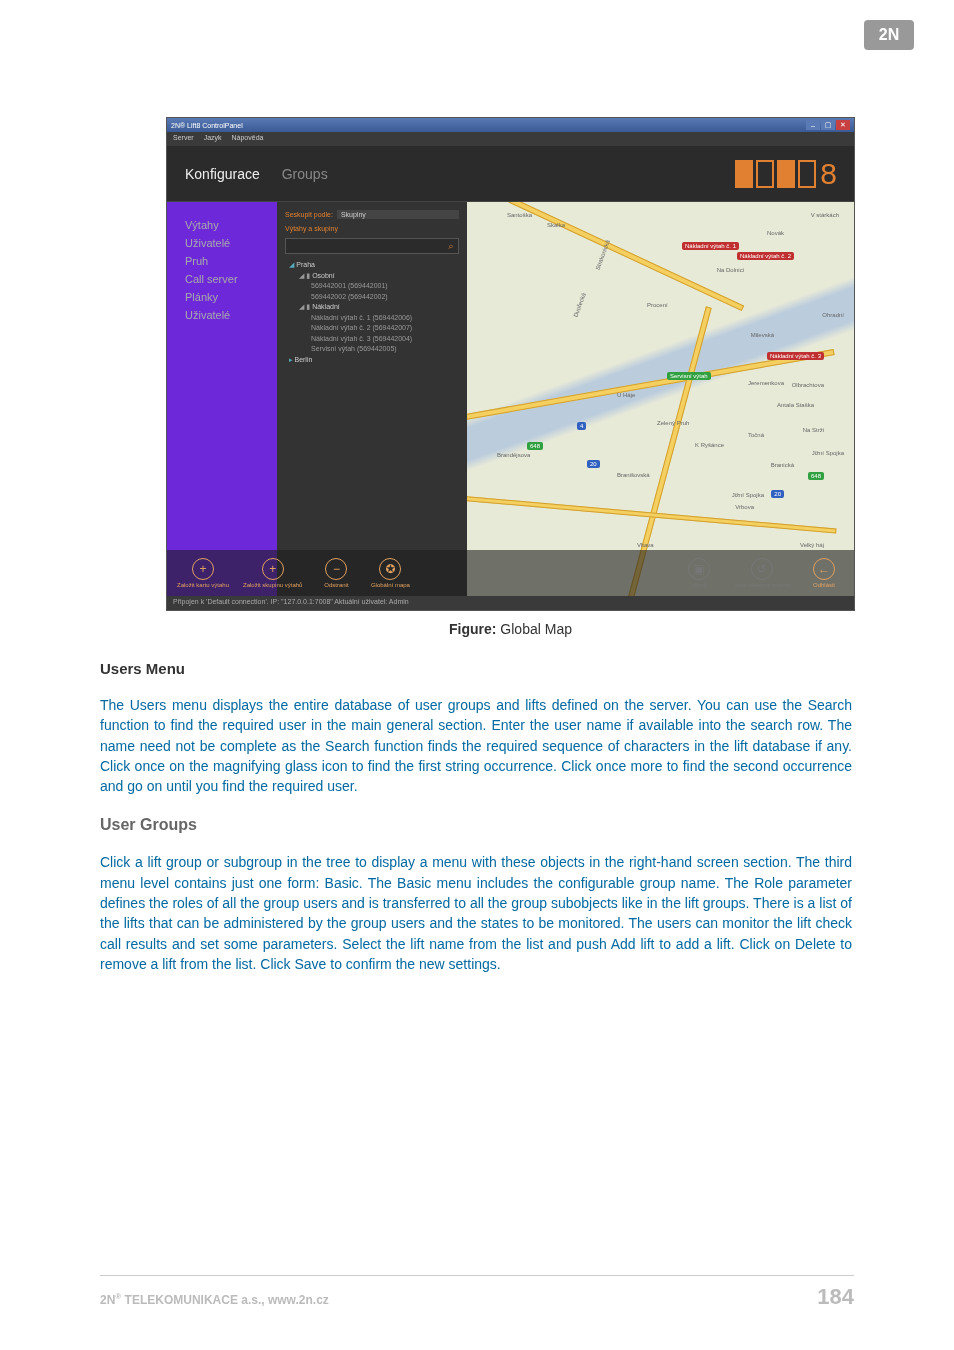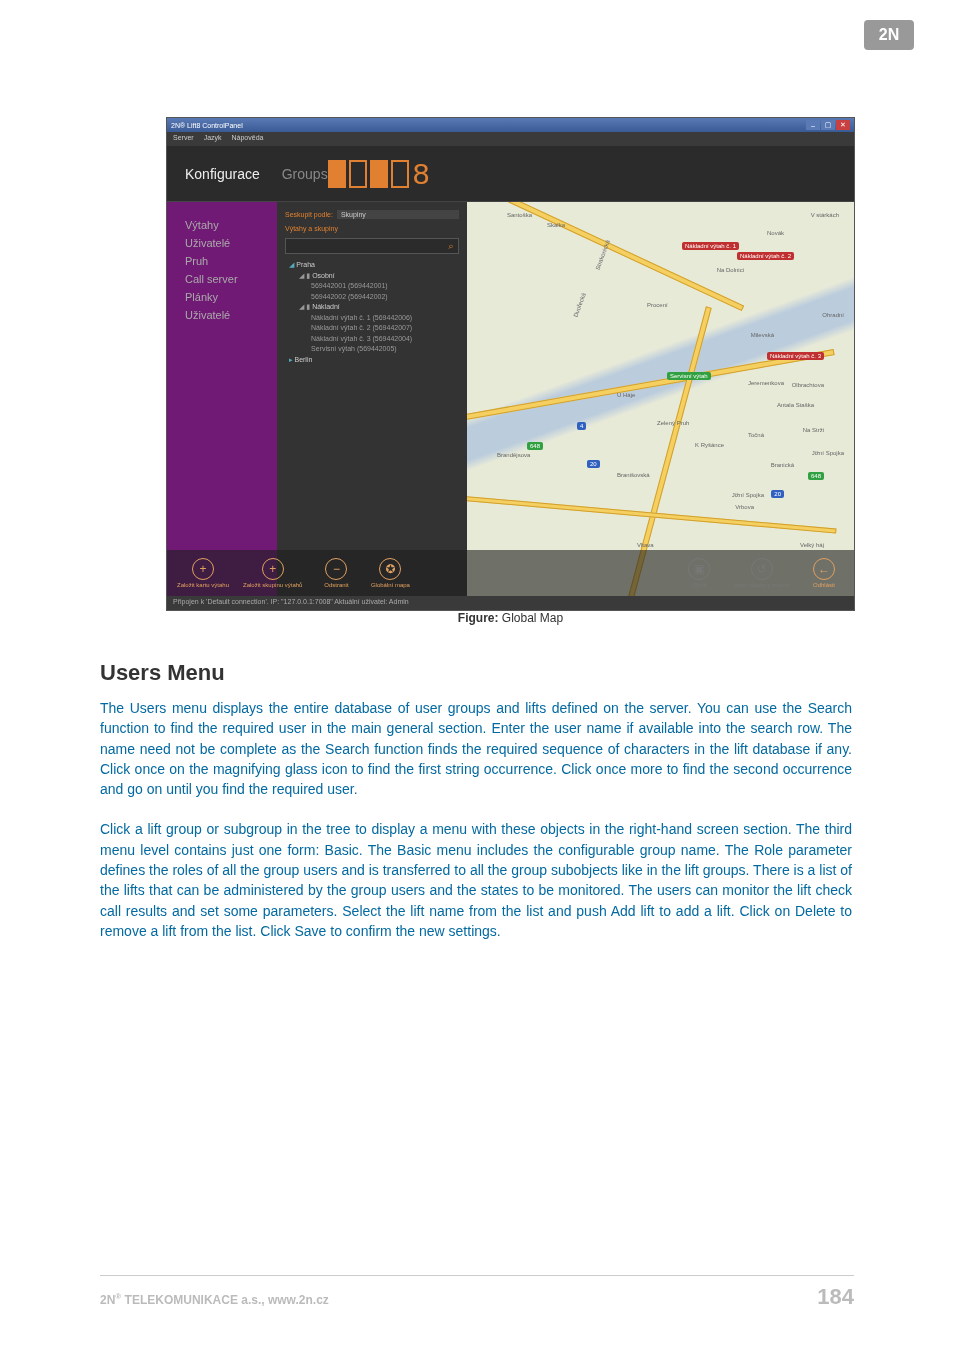"Konfigurace" .header-row { justify-content: flex-start -> space-between }
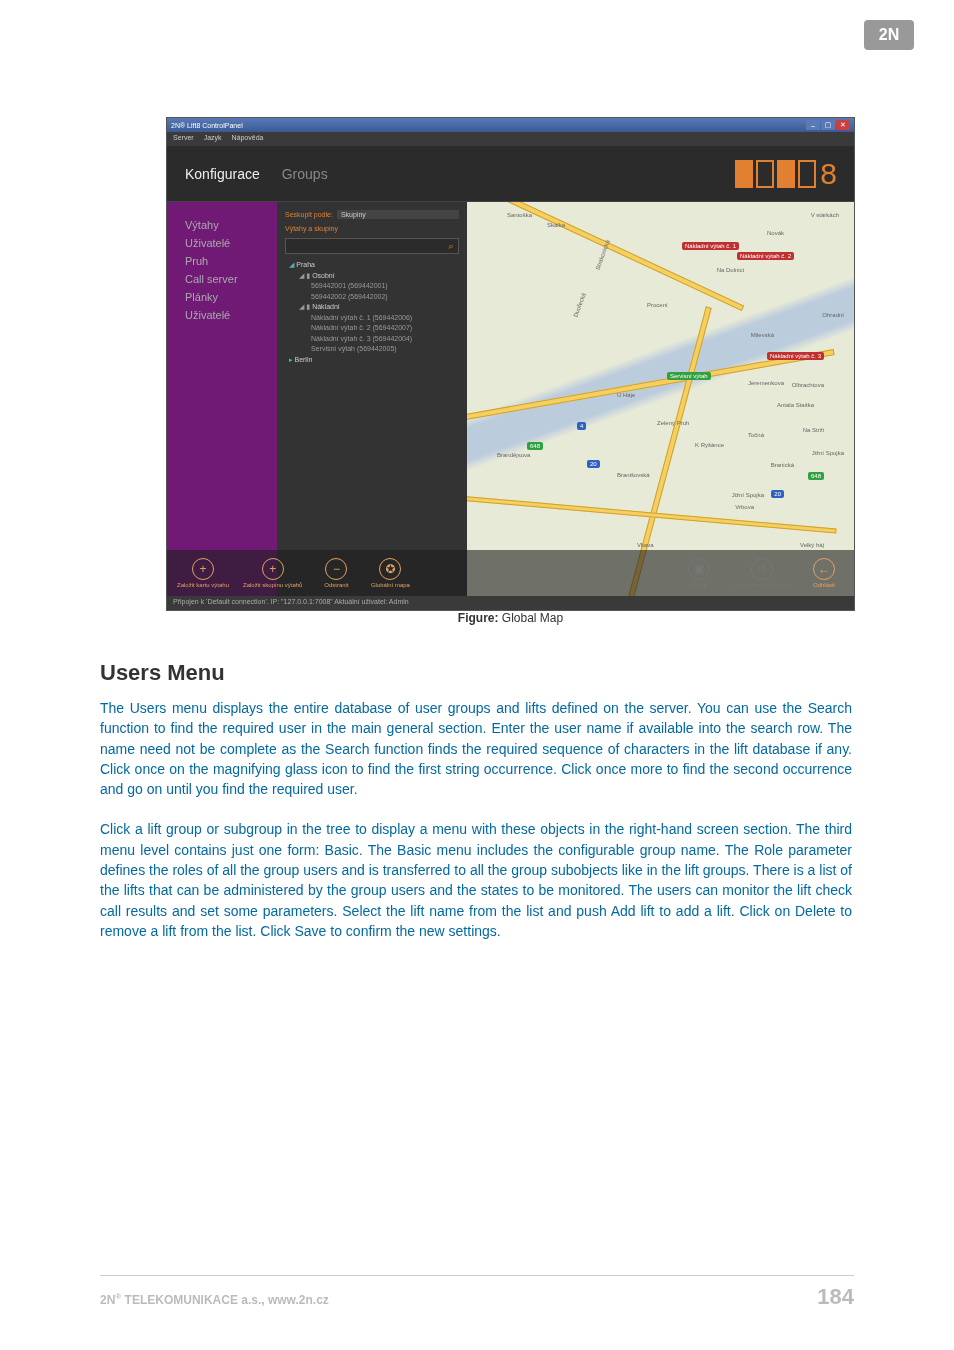"Výtahy" .sidebar { background: #701a75 -> #6d28d9 }
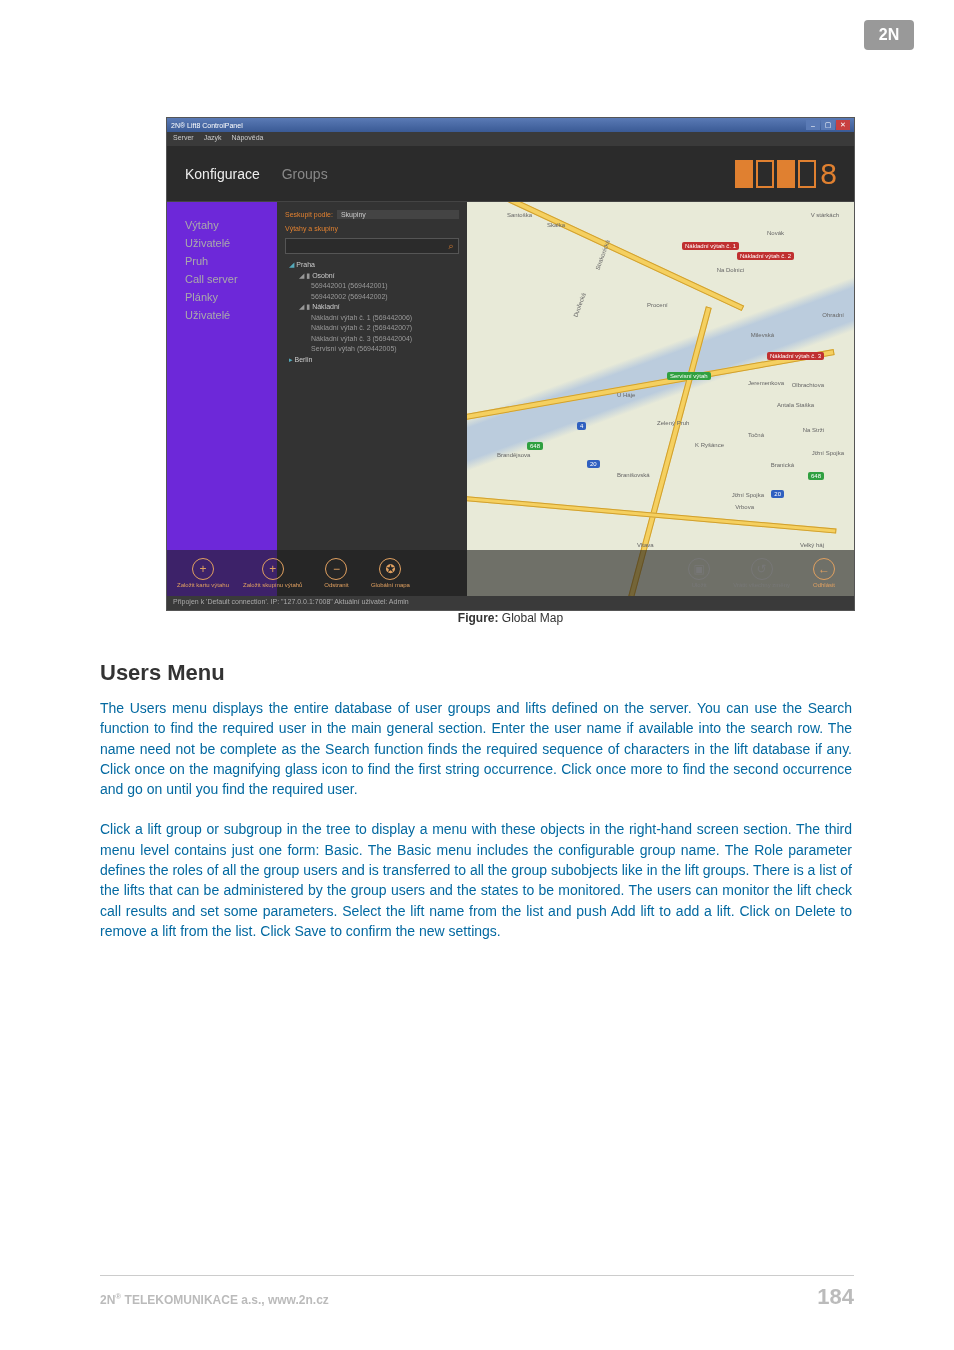"Figure: Global Map" .figure-caption { font-size: 12px -> 14px; margin-top: none -> 10px }
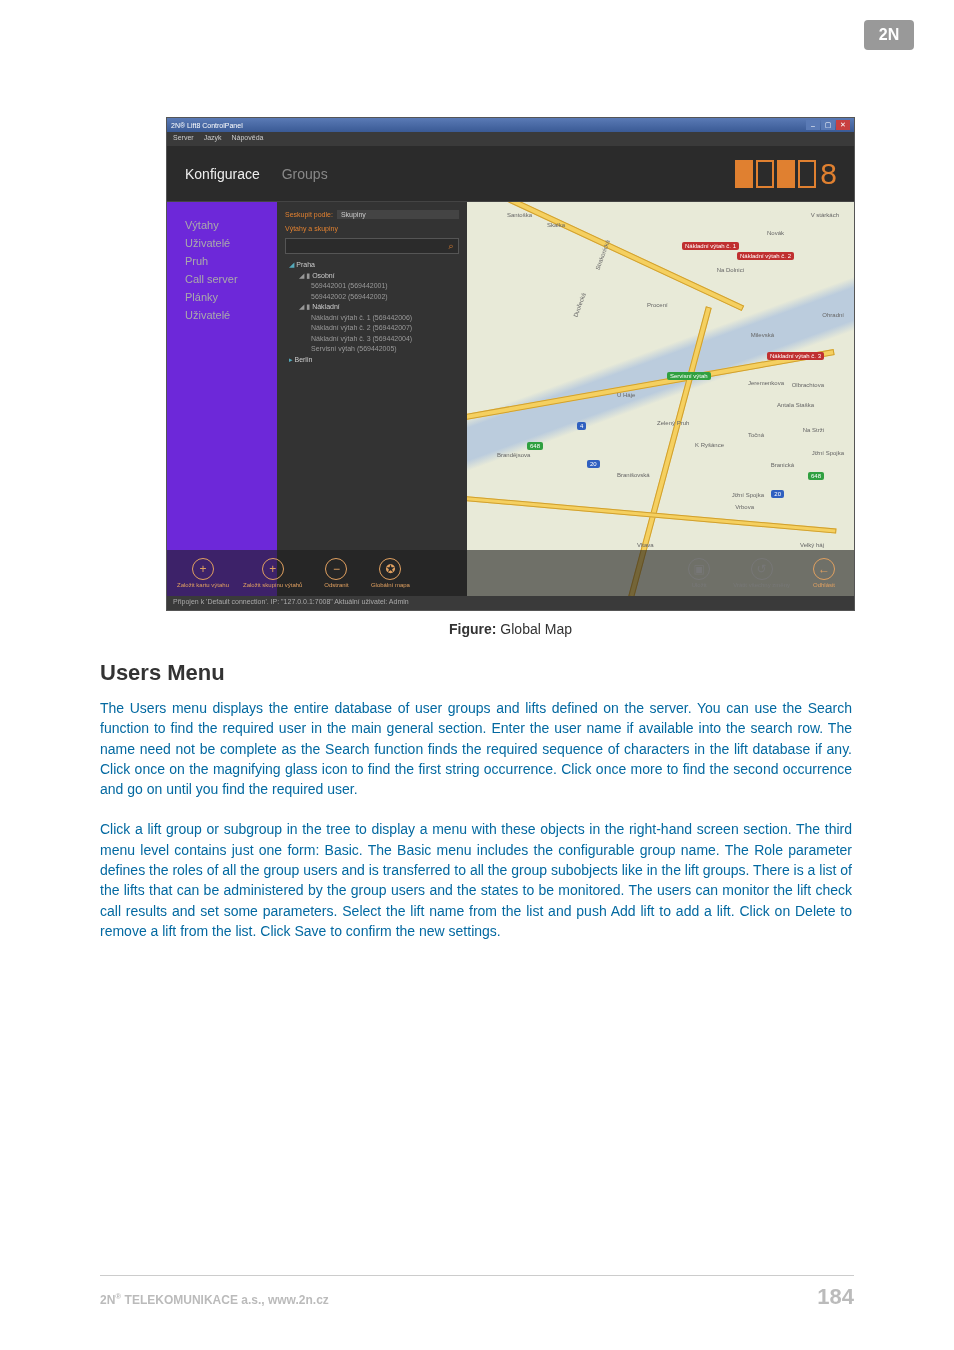"Users Menu" h2.users-menu { font-size: 22px -> 15px; margin-bottom: 12px -> 18px }
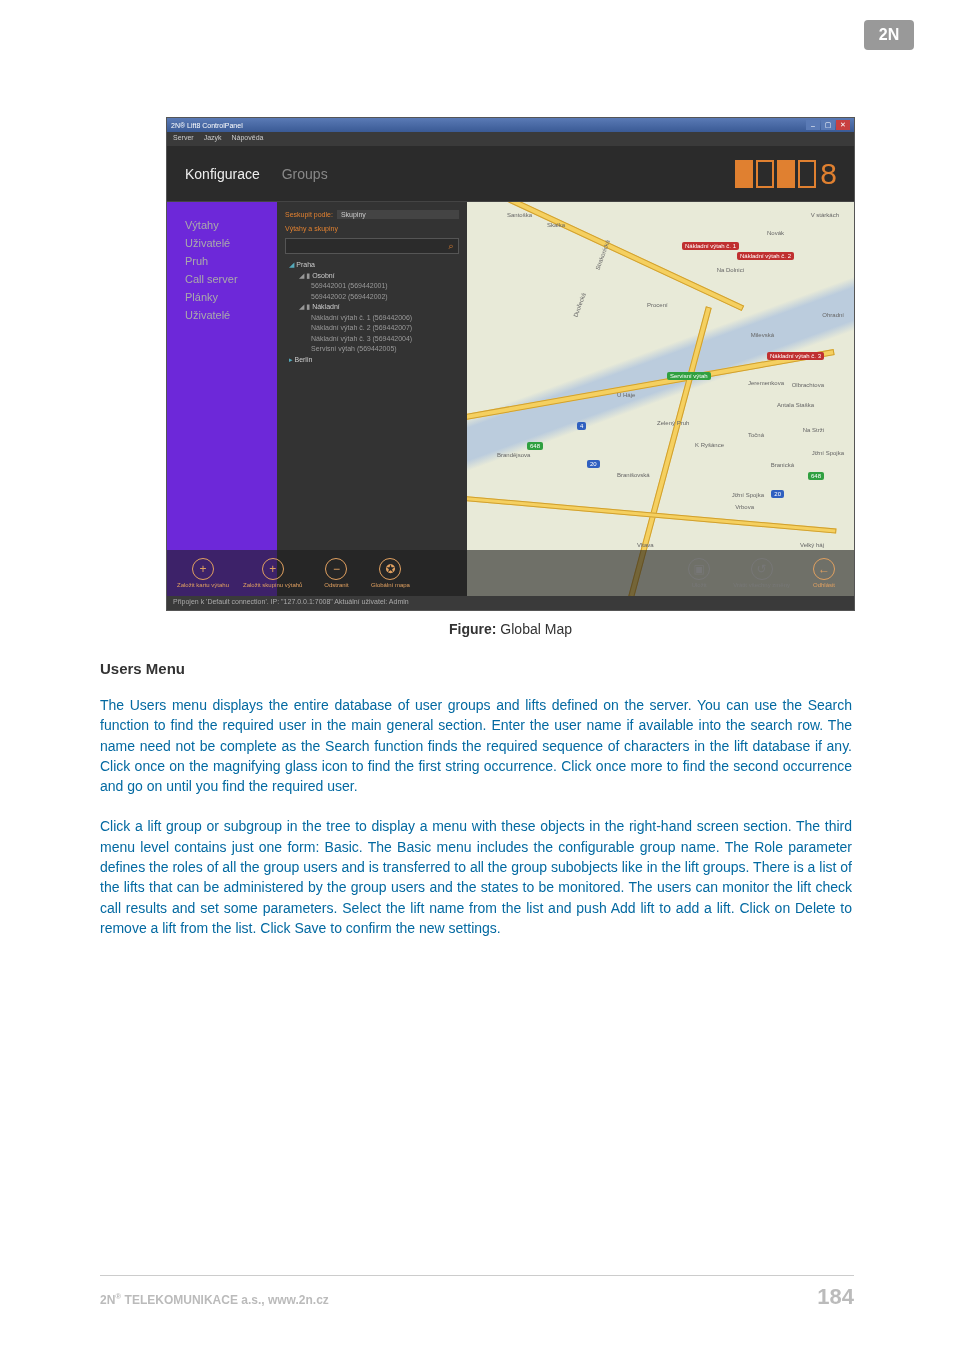"User Groups" h3.subhead { html: none -> <h3>User Groups</h3> }
